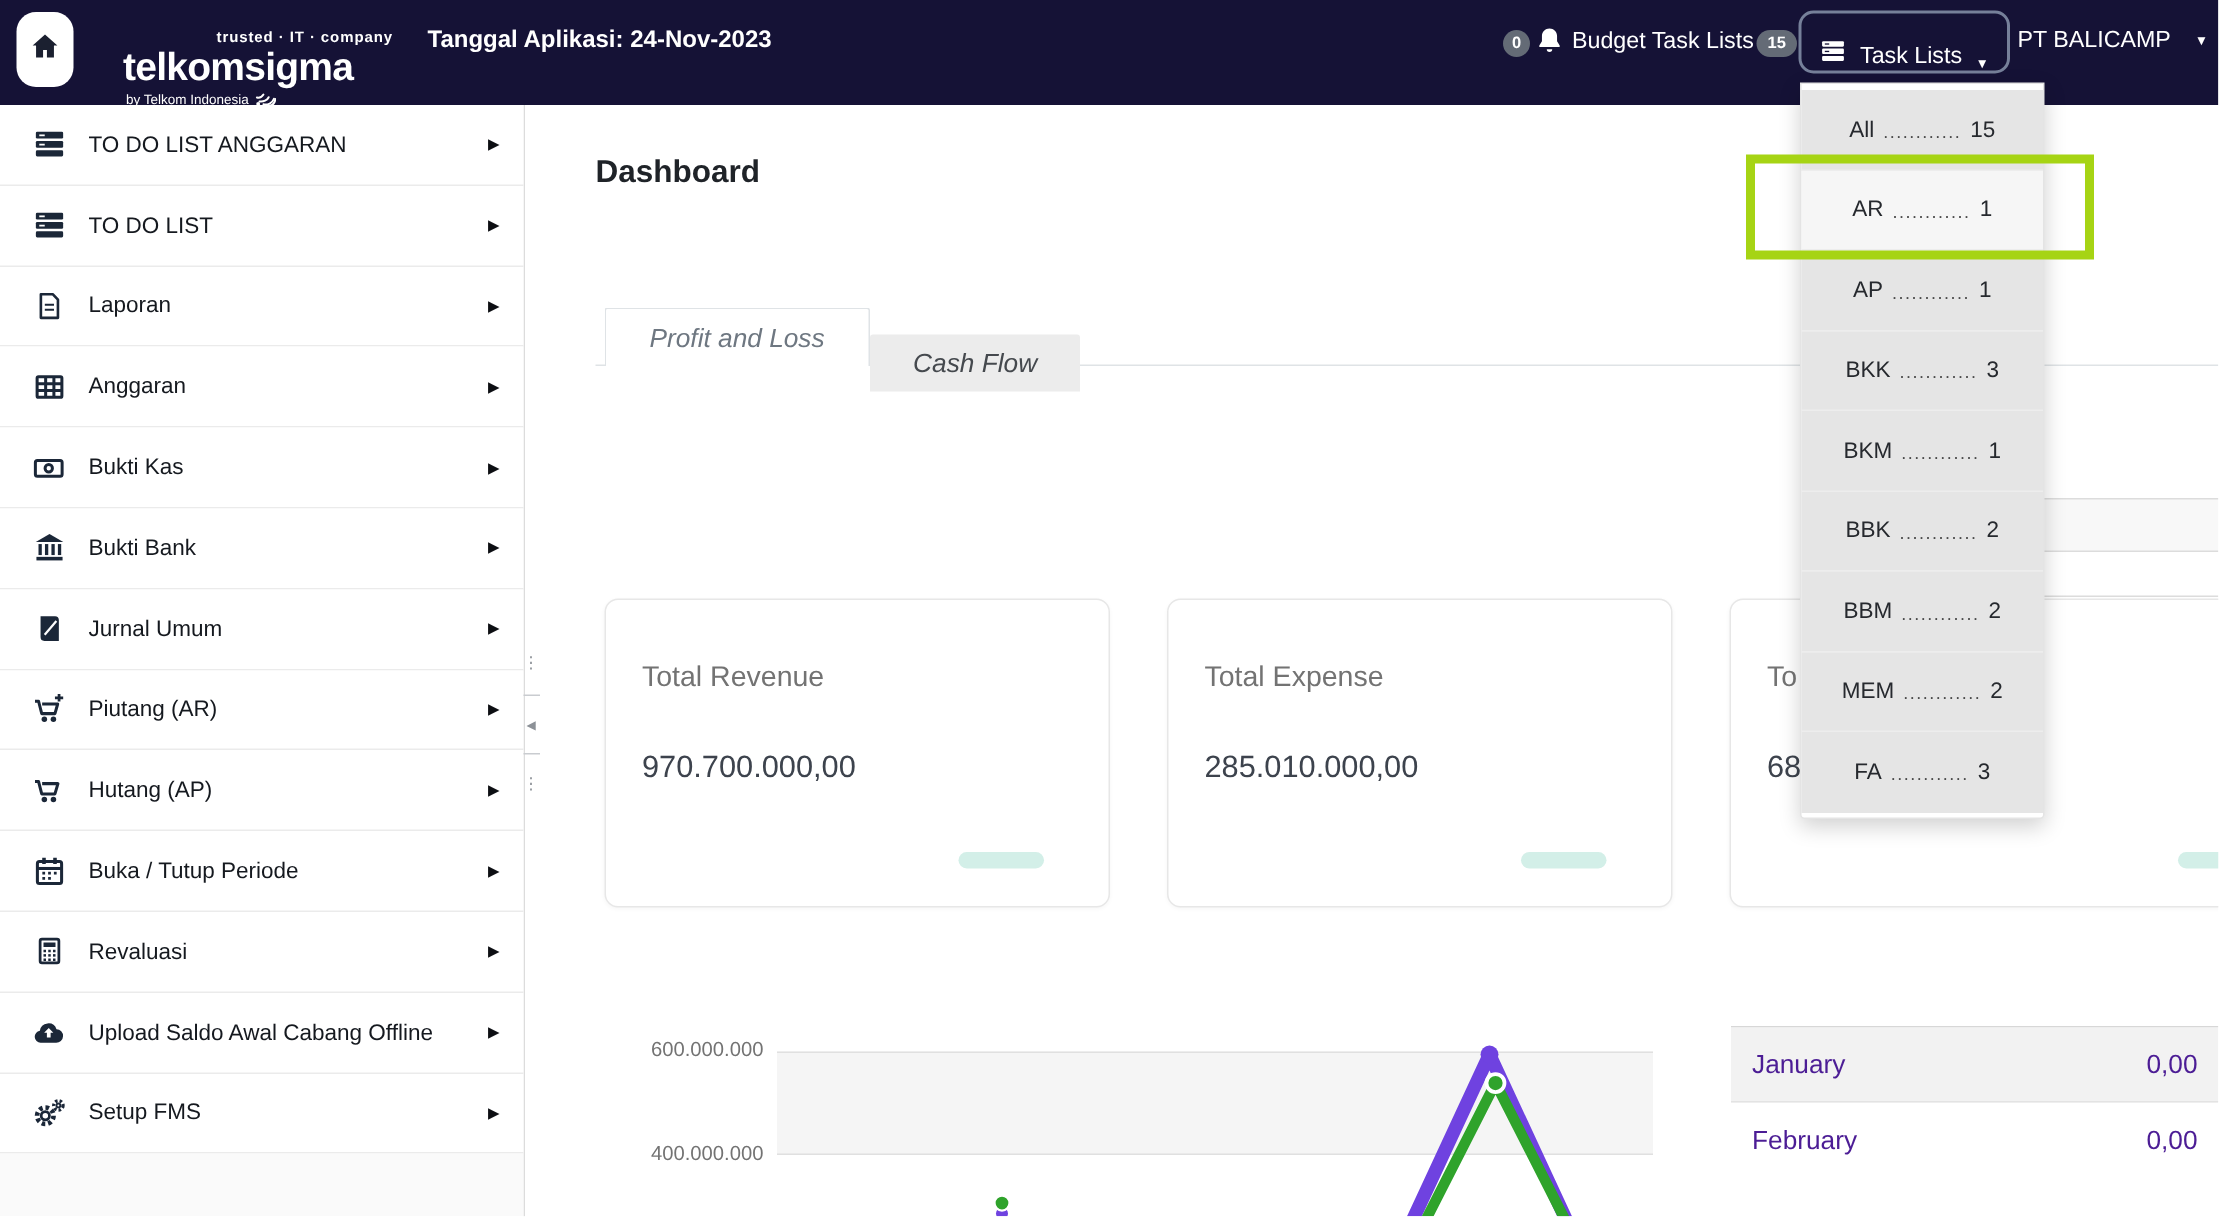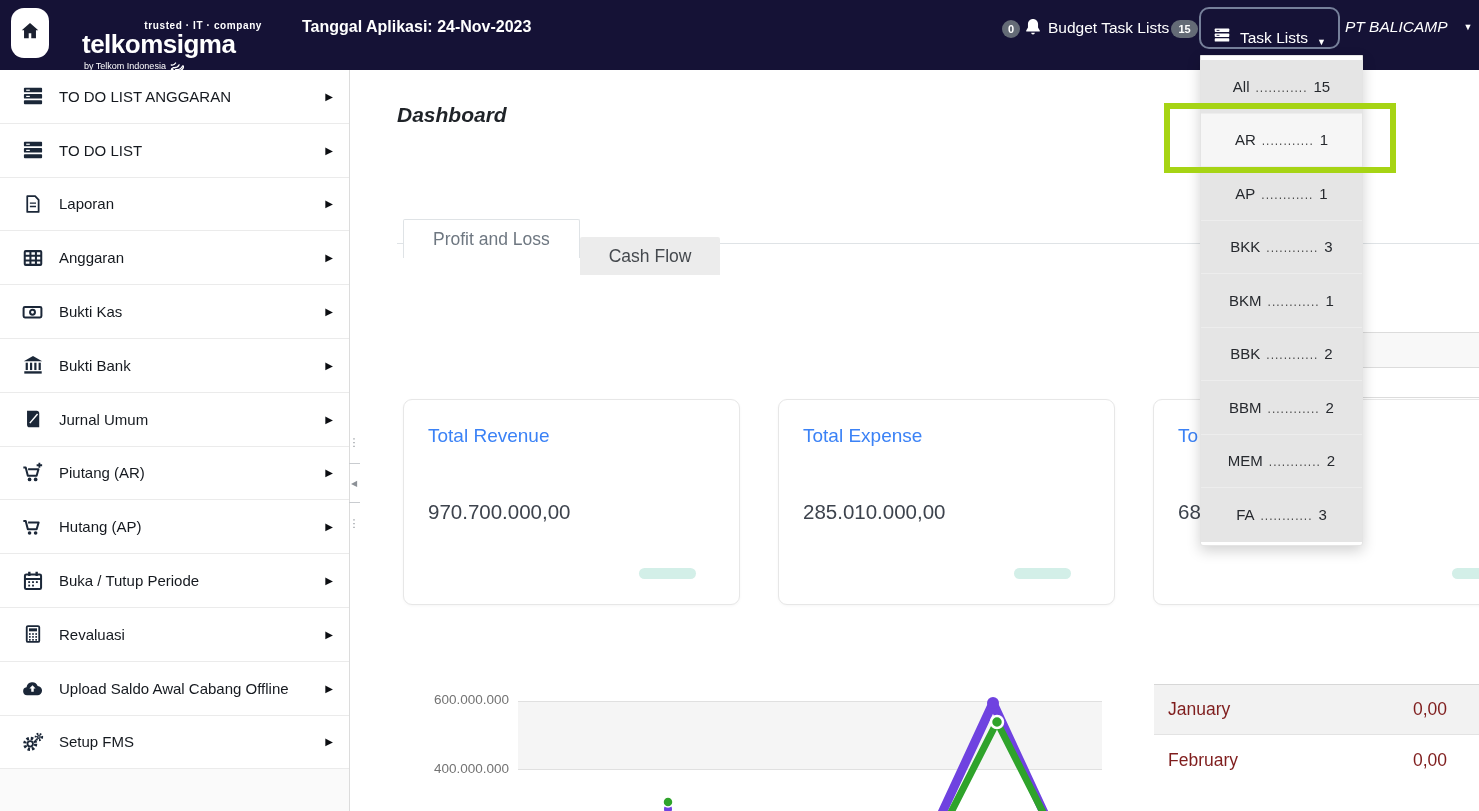"Tanggal Aplikasi: 24-Nov-2023" .app-date { left: 302px -> 285px }
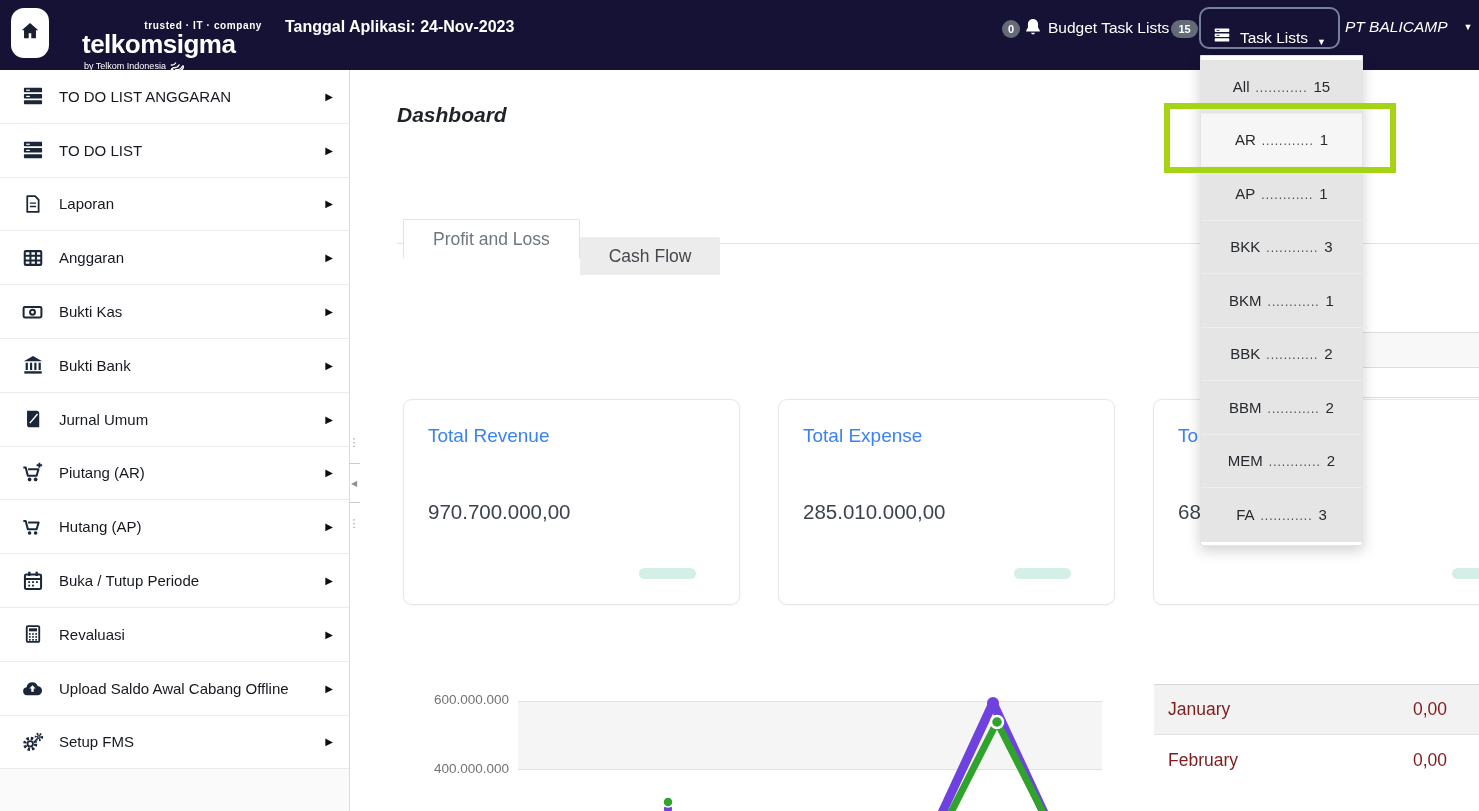"PT BALICAMP" .company { font-style: italic -> none }
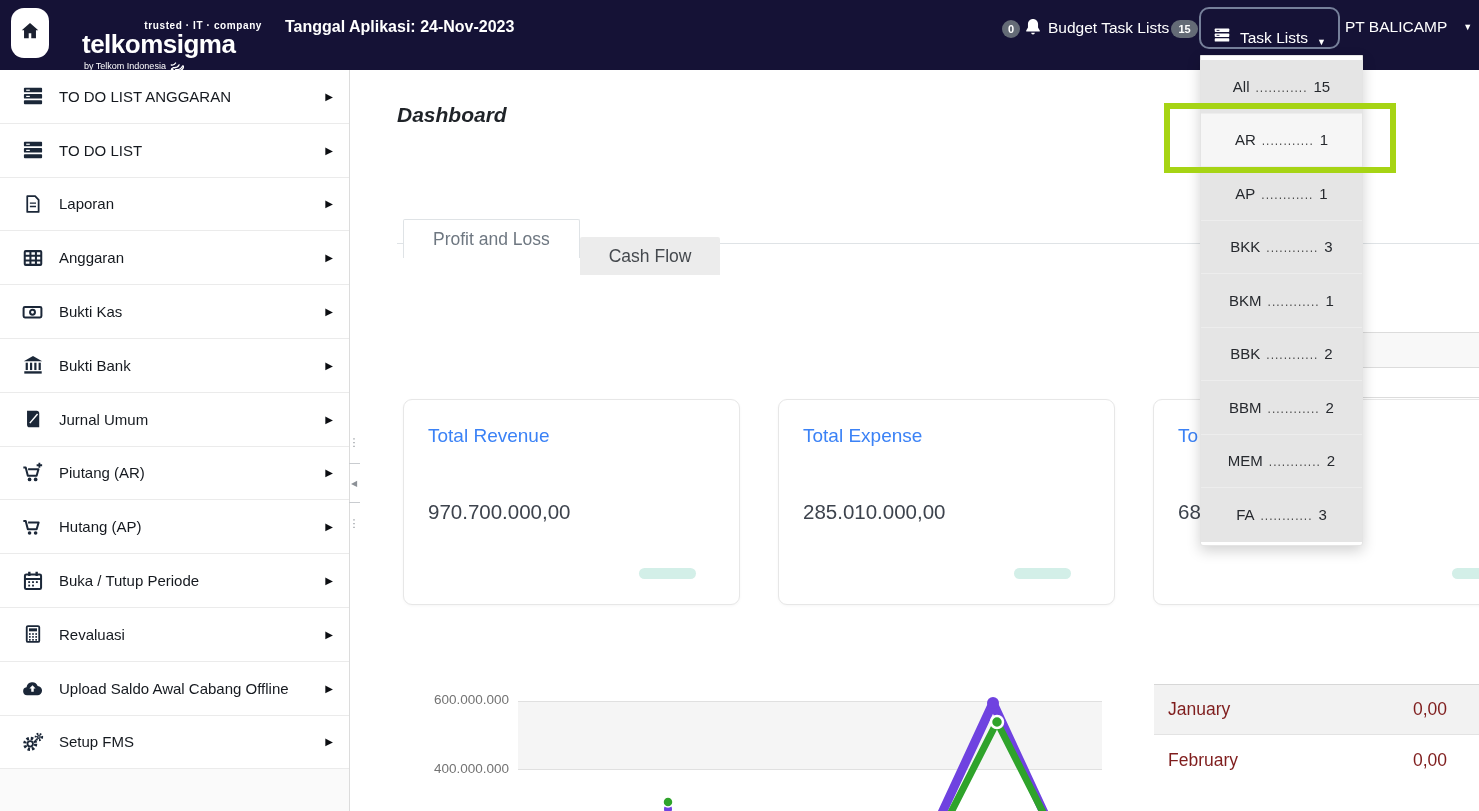"Dashboard" .page-title { font-style: italic -> none }
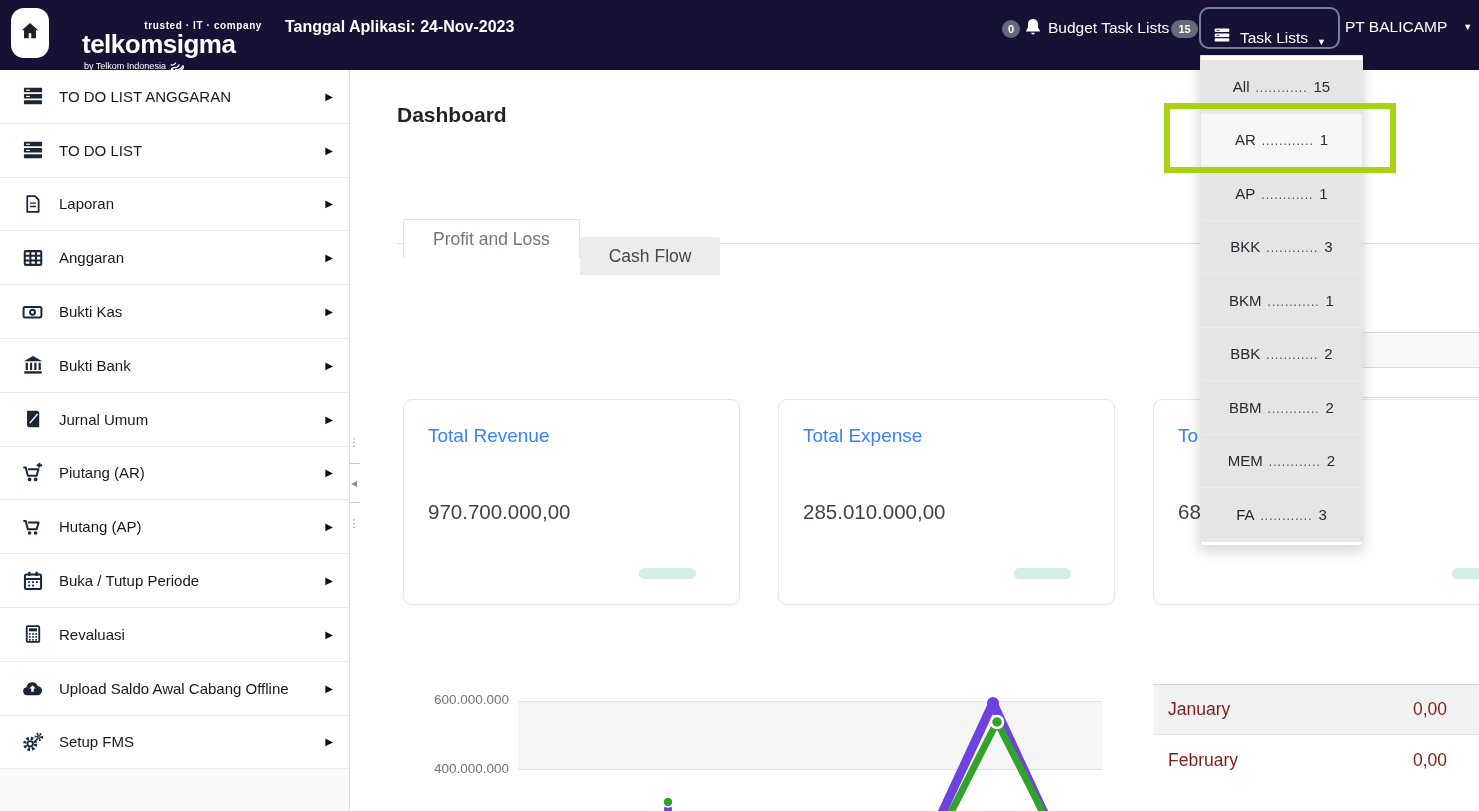"Profit and Loss" .tabs { font-style: none -> italic; top: 149px -> 135px }
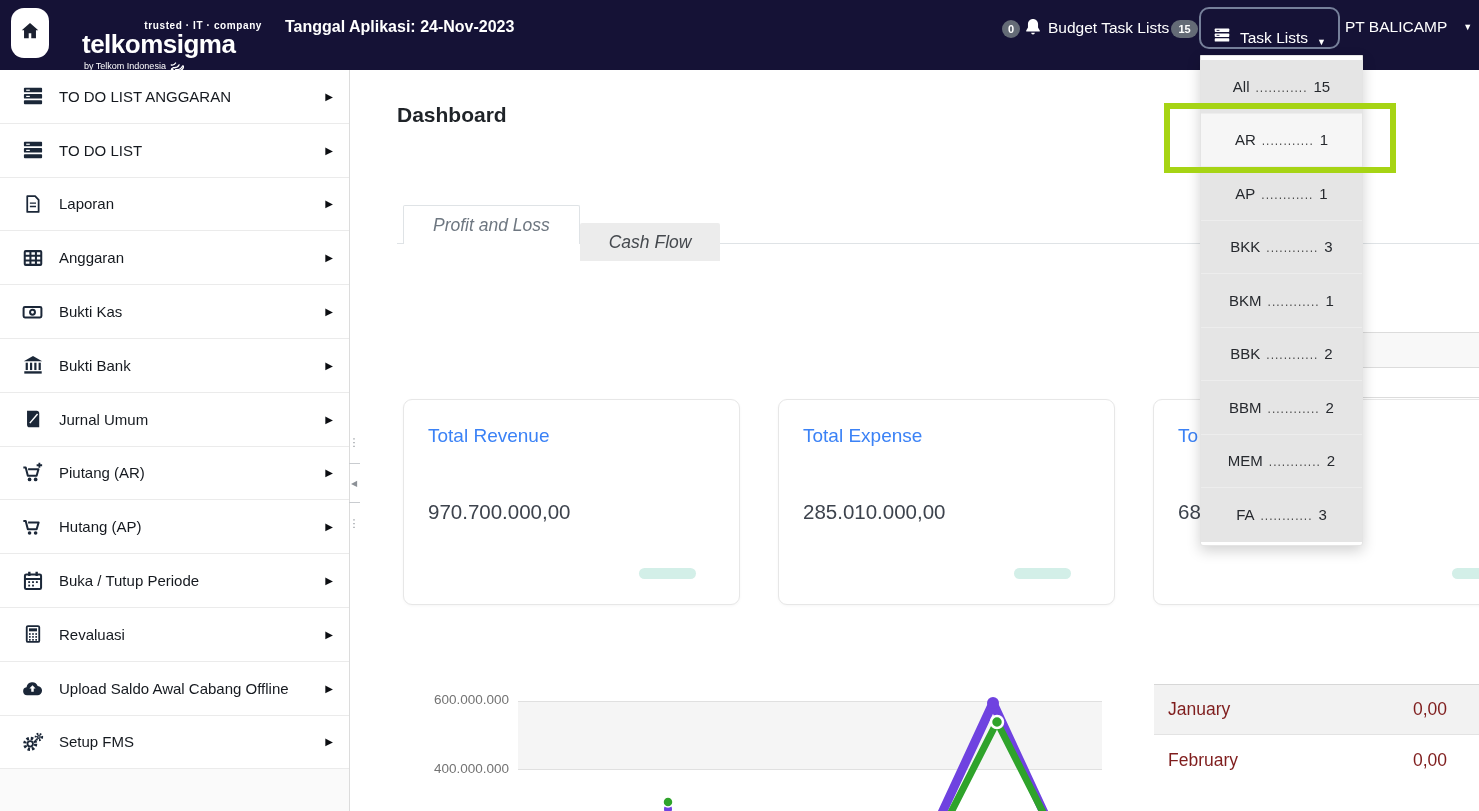"Total Revenue" .card-label { color: #3b82f6 -> #737373; top: 25px -> 41px }
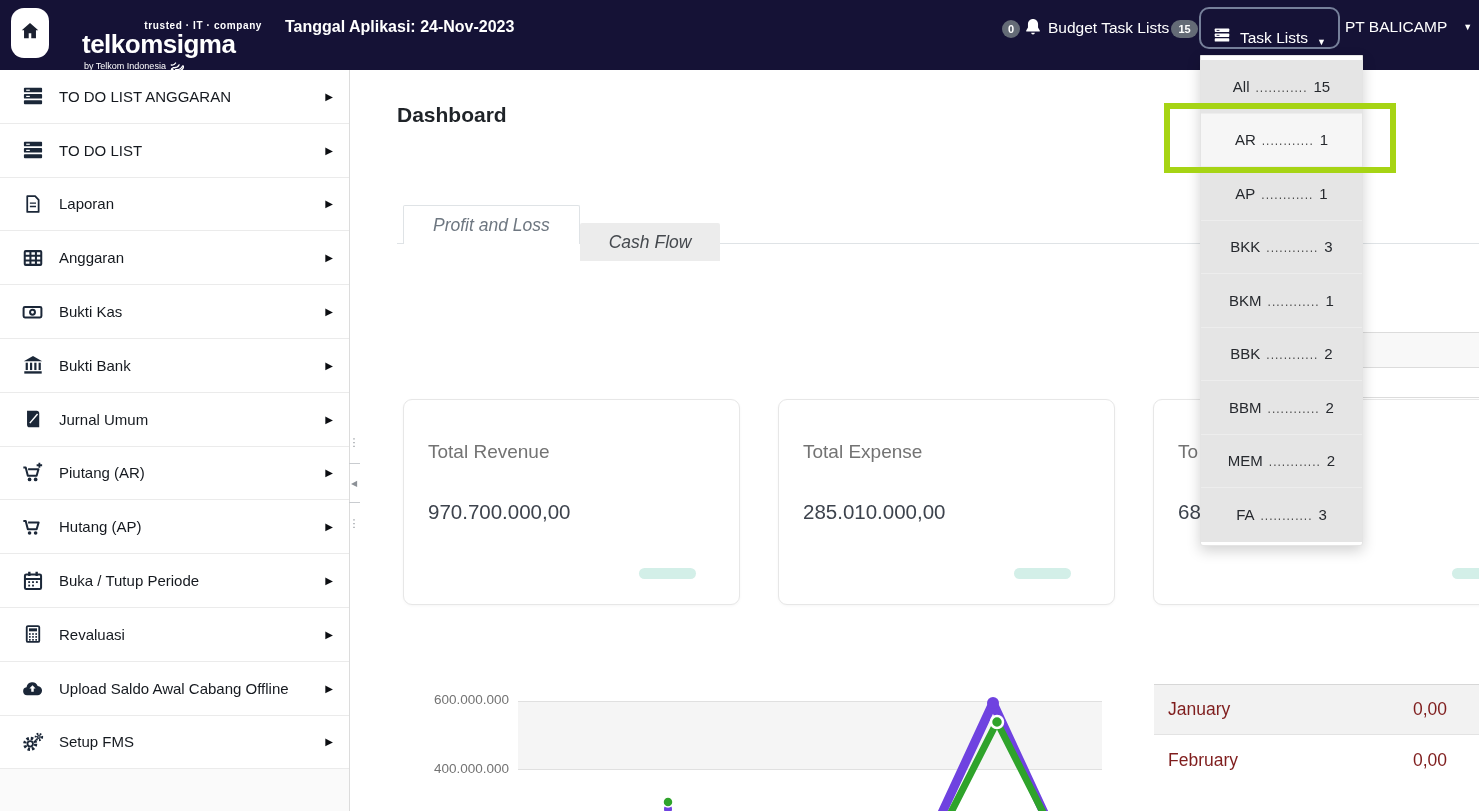"January" .rt-row { color: #7f1d1d -> #4c1d95; padding: 0 32px 0 14px -> 0 14px 0 14px }
